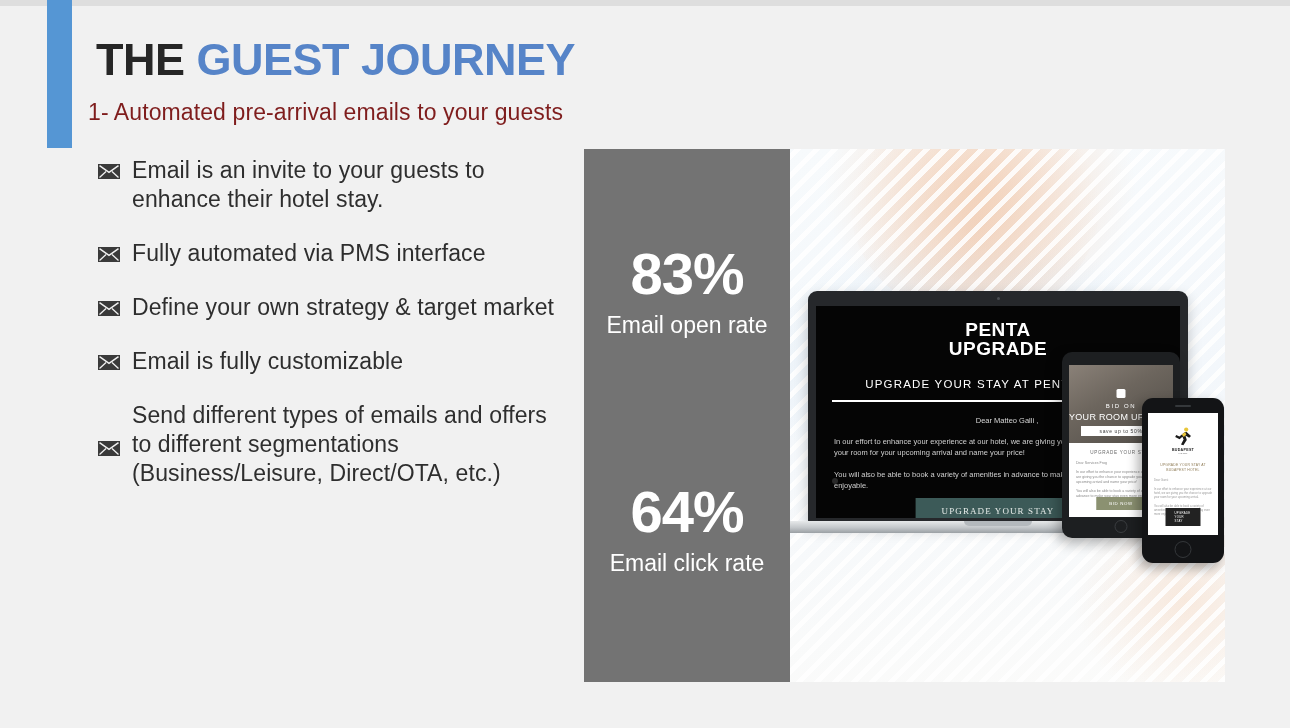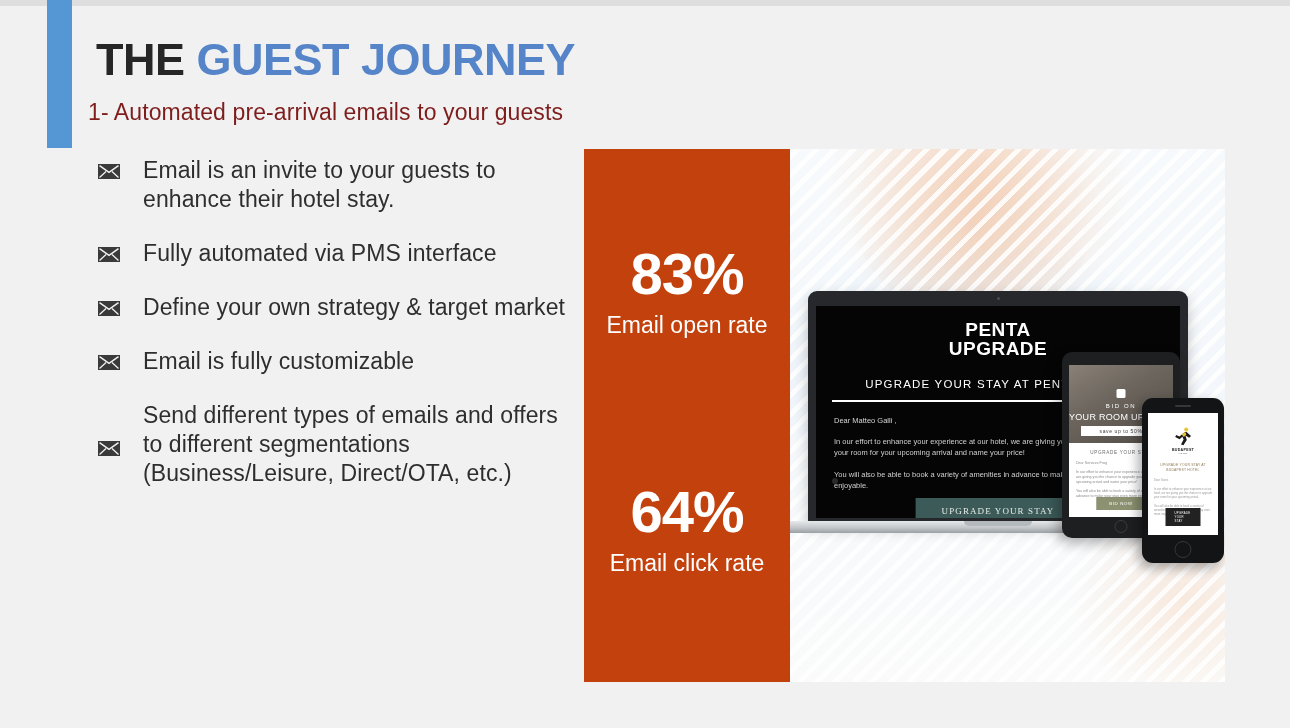"Email is an invite to" .bullet { gap: 11px -> none }
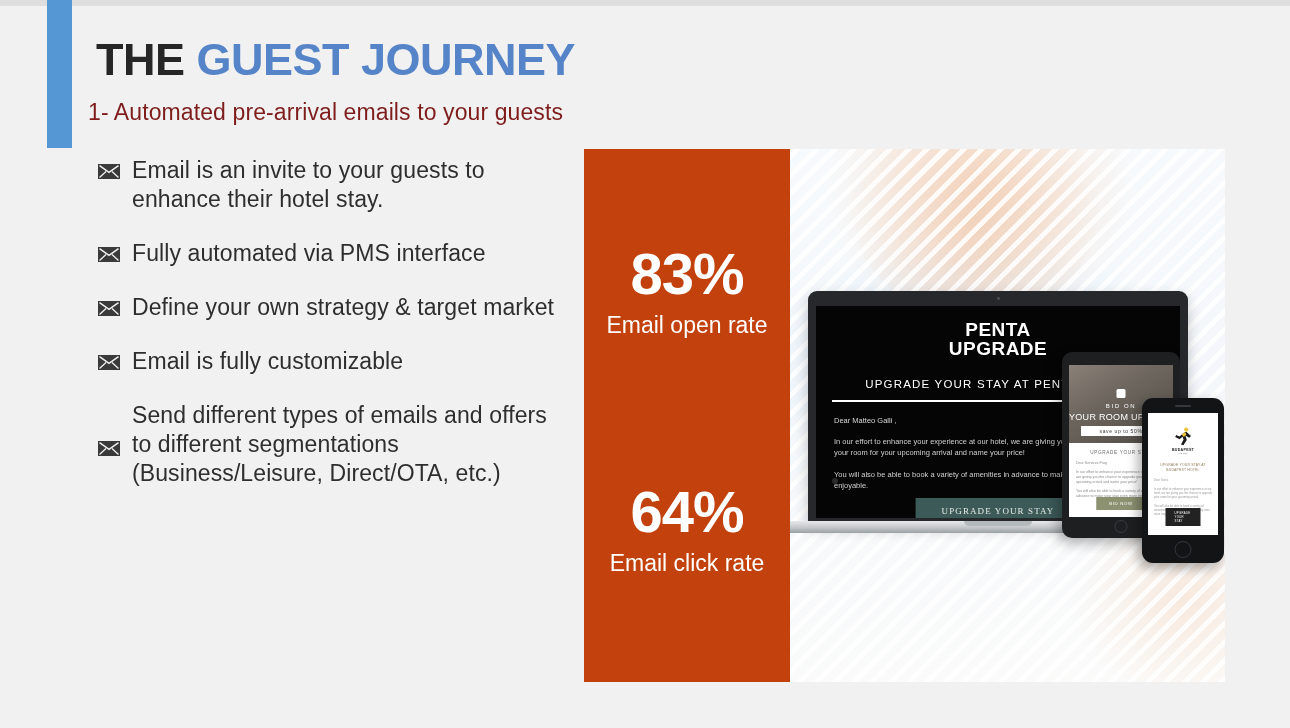"83%" .stats-col { background: #c2410c -> #737373 }
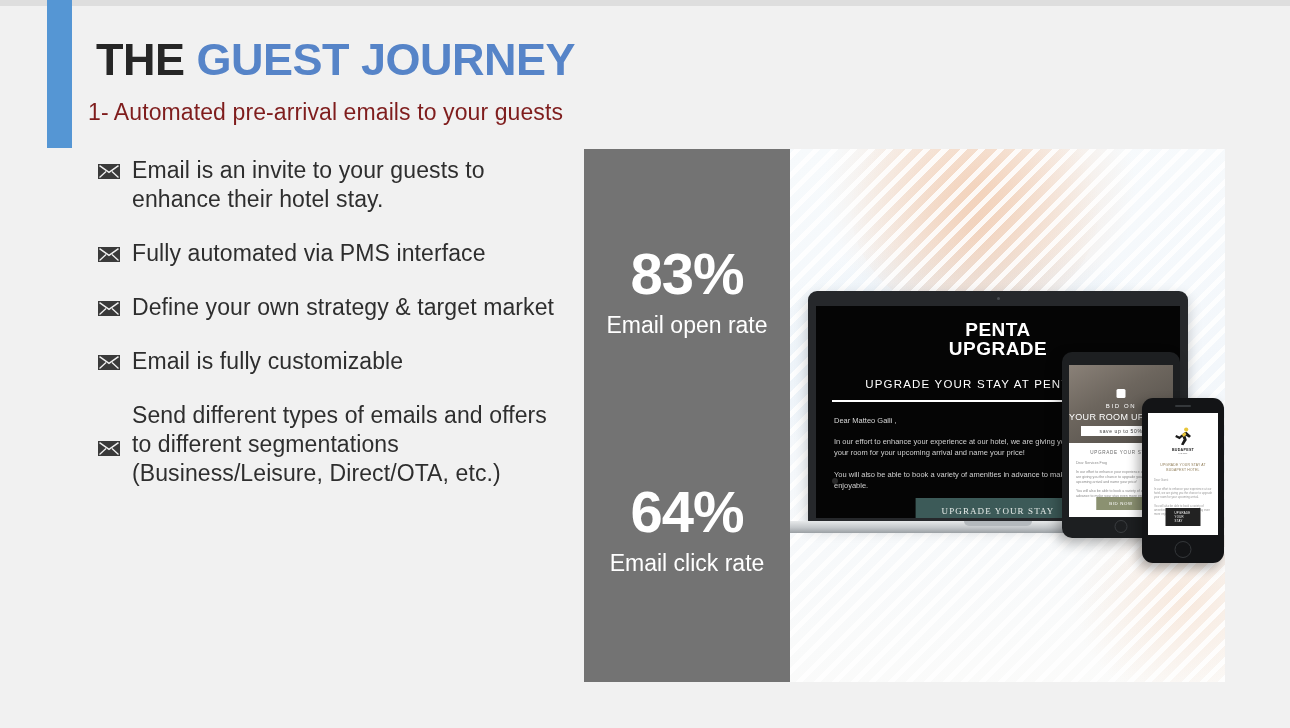"Dear Matteo Galli ," .mail-greeting { text-align: none -> center }
